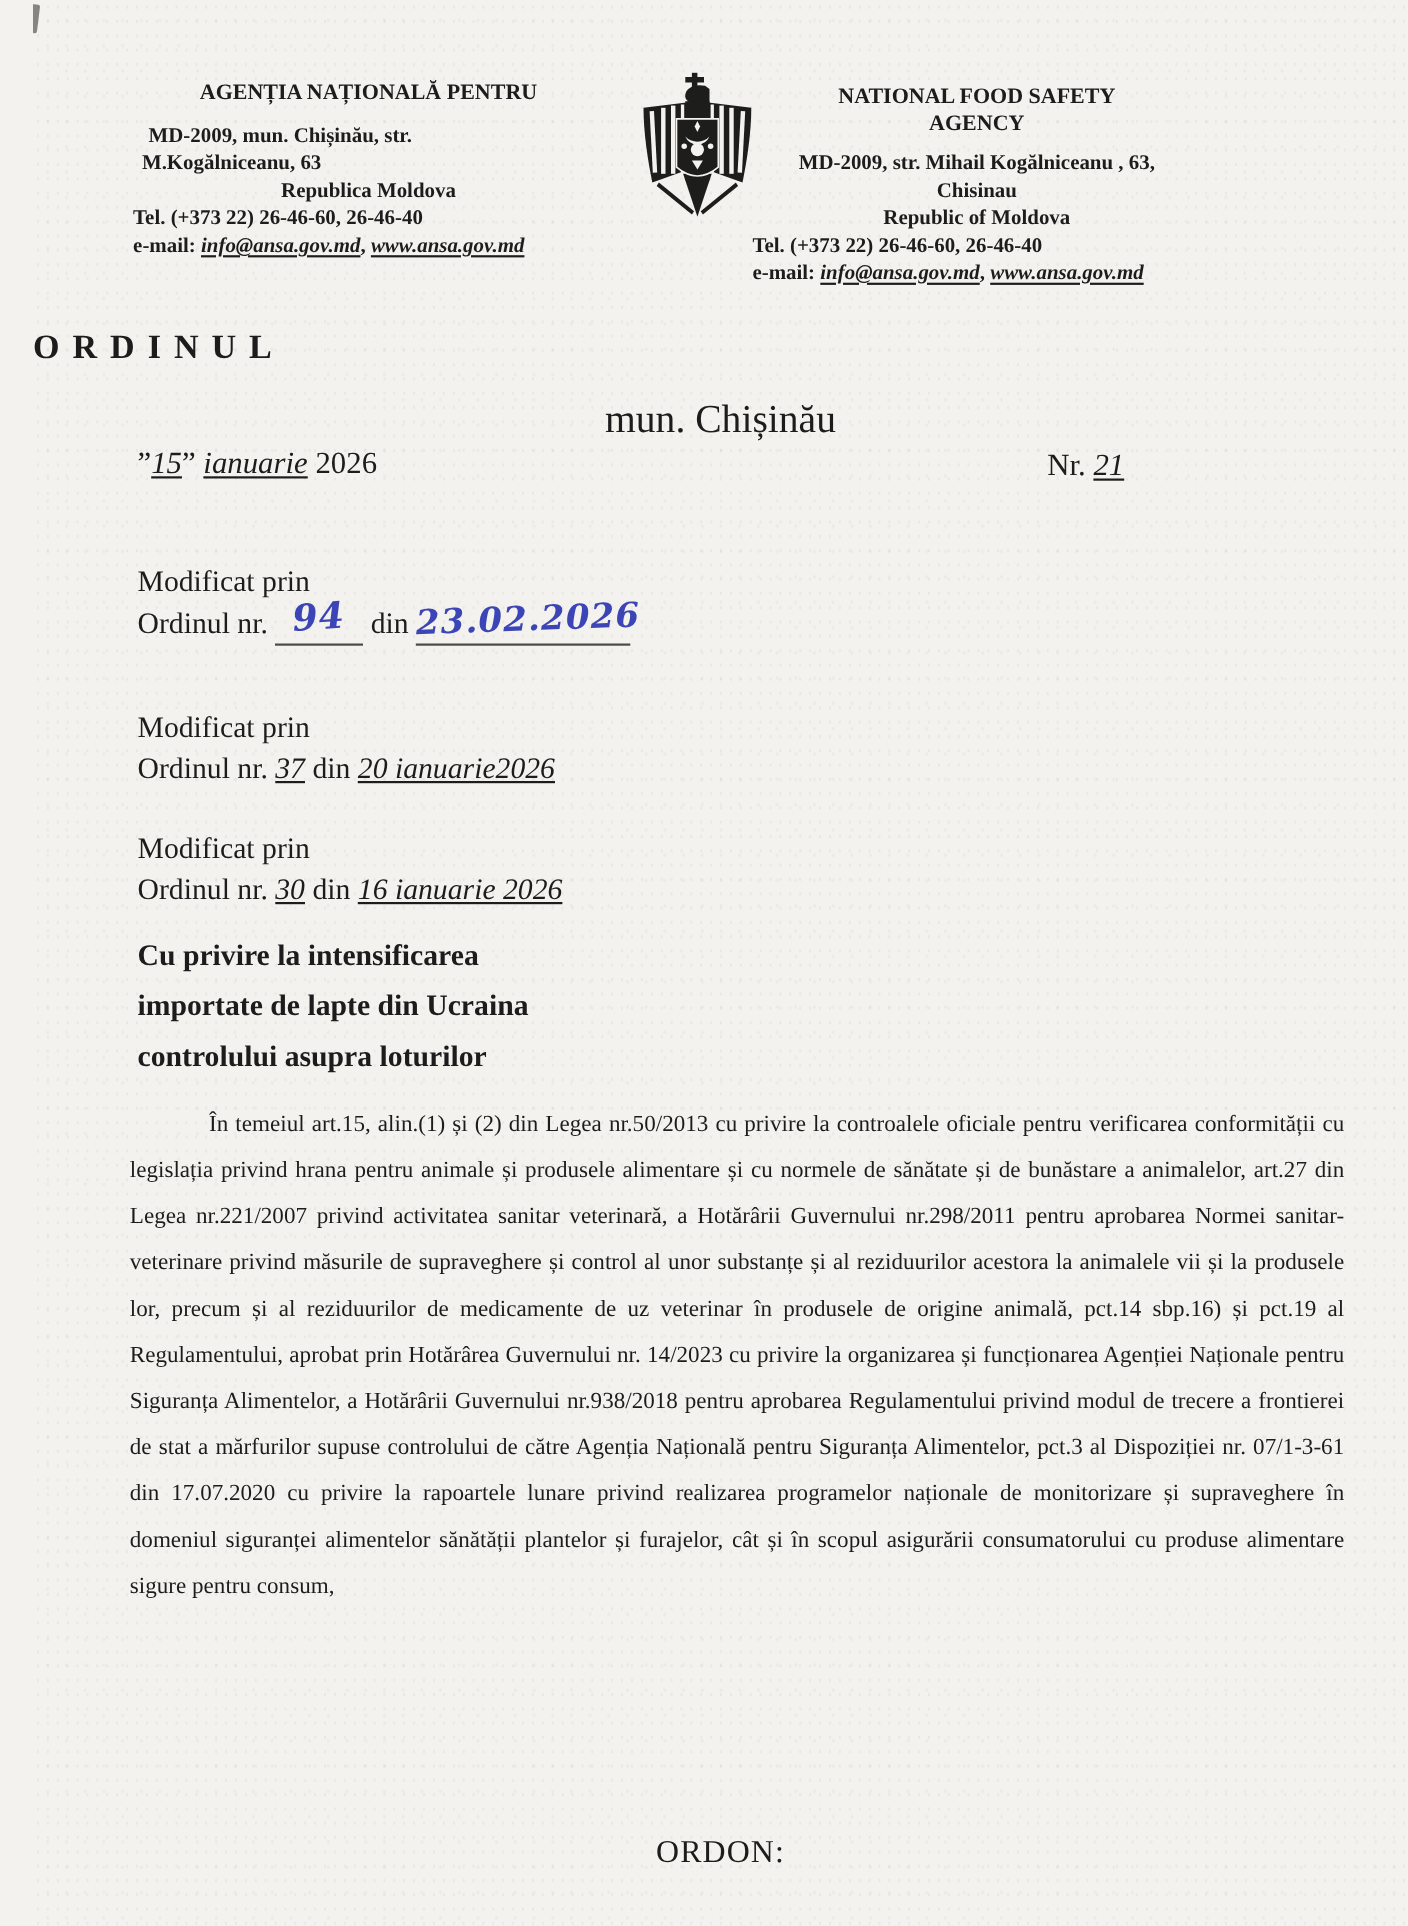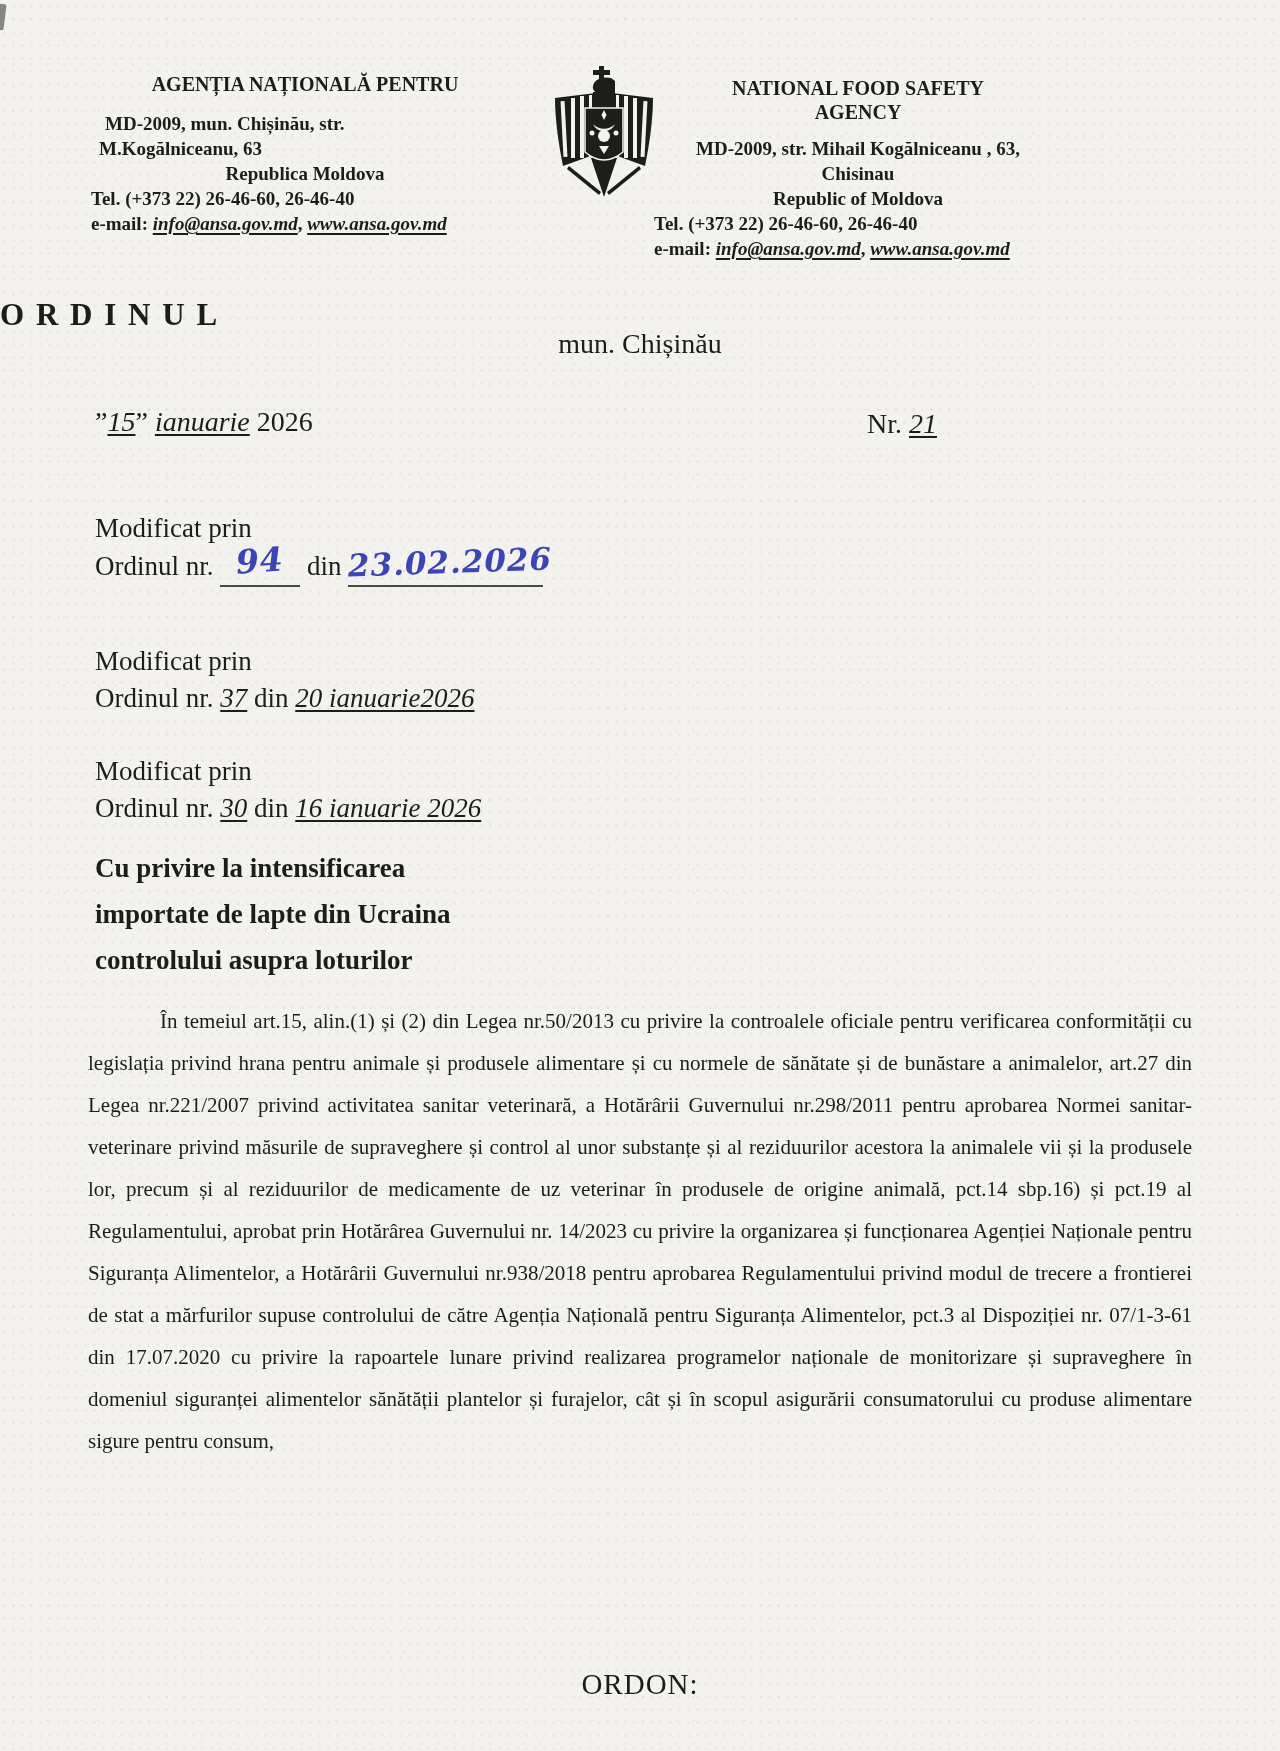"AGENȚIA NAȚIONALĂ PENTRU" .page { margin-left: none -> 30px }
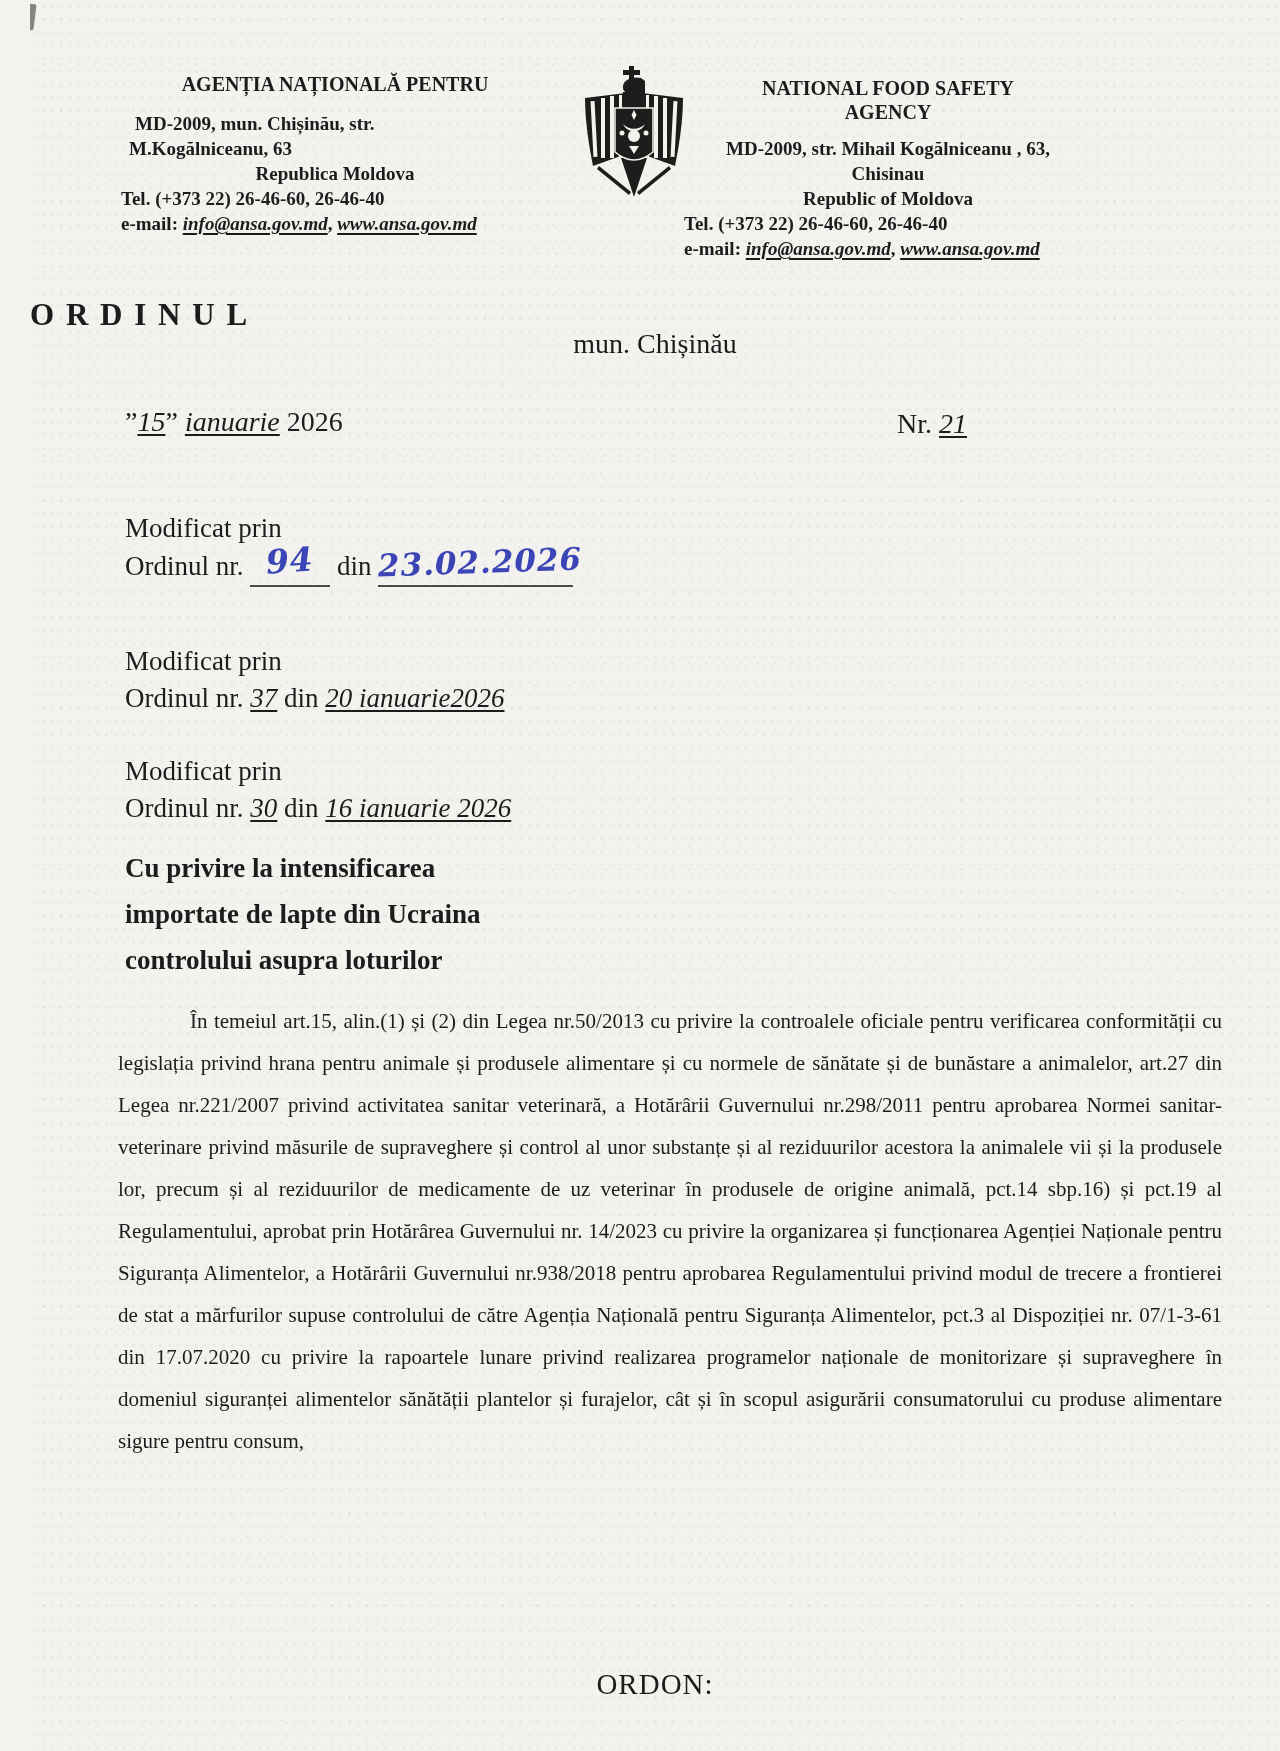"mun. Chișinău" .doc-place { font-size: 28px -> 36px; top: 328px -> 360px }
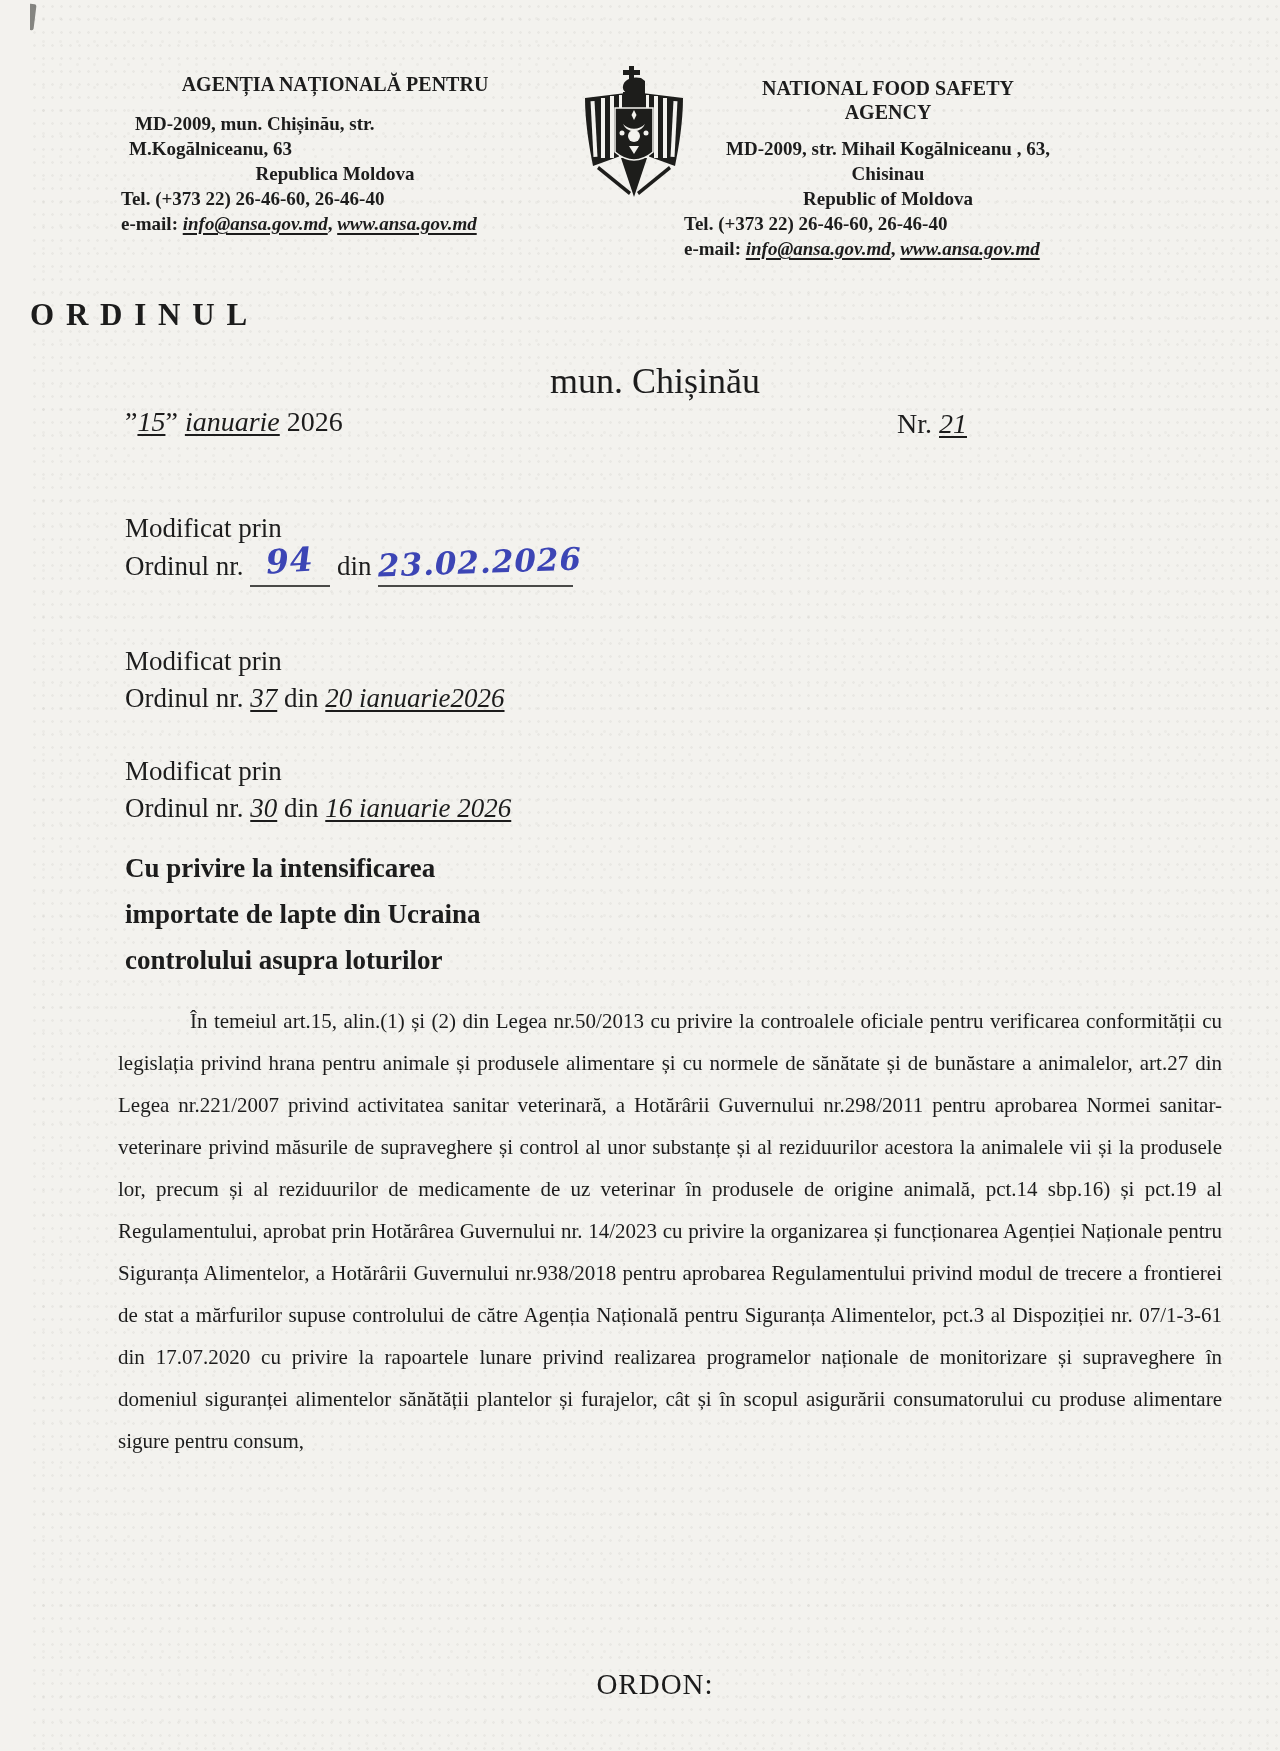"Nr. 21" .date-nr { left: 867px -> 922px }
